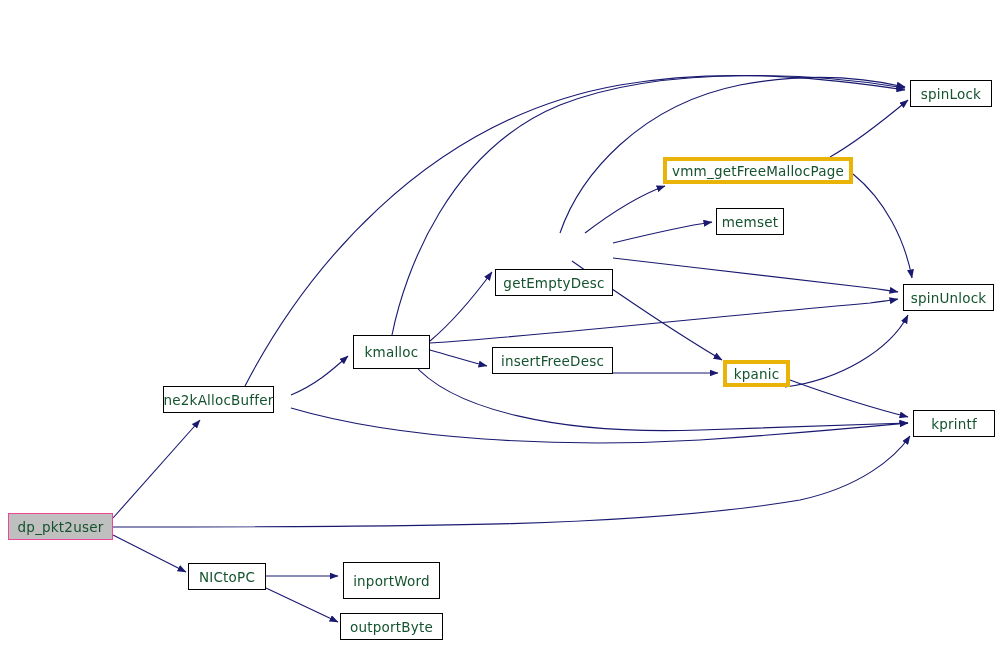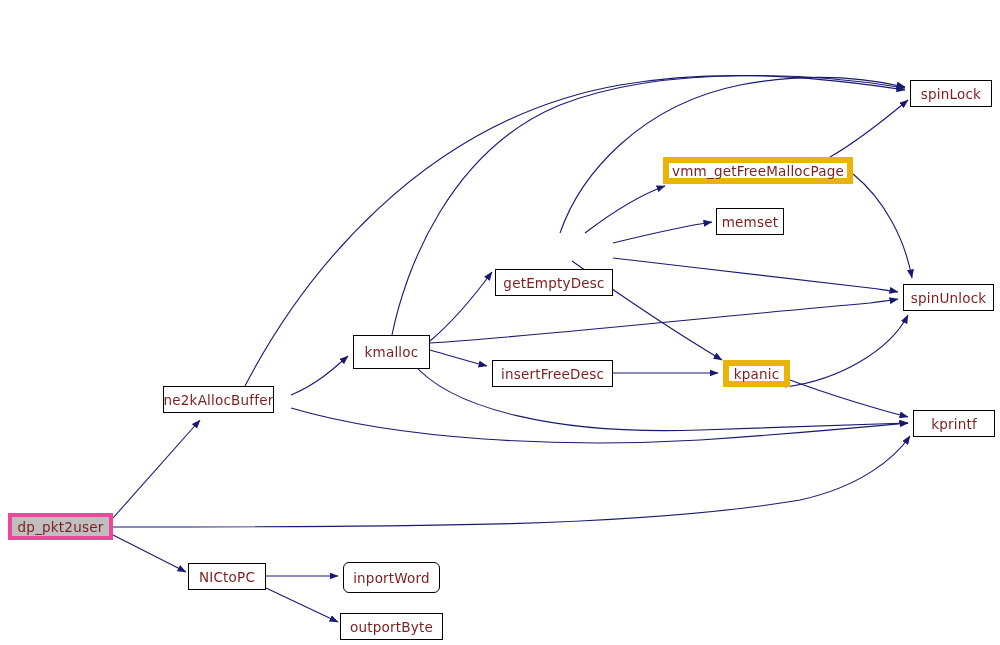"spinLock" .graph-node { color: #7f1d1d -> #14532d }
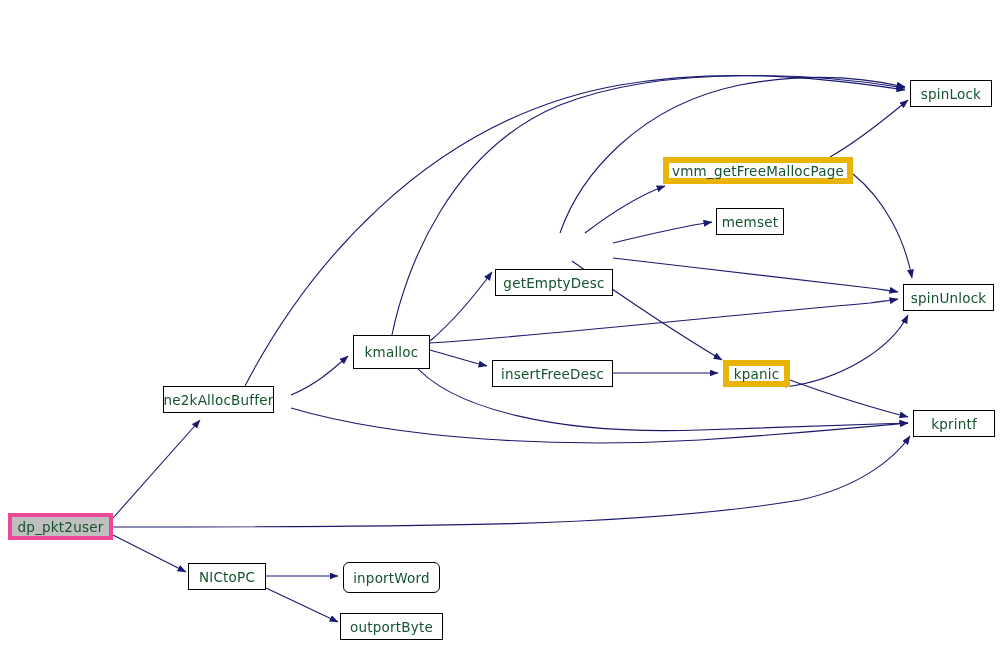"vmm_getFreeMallocPage" .graph-node.node-highlight { border: 6px solid #eab308 -> 4px solid #eab308 }
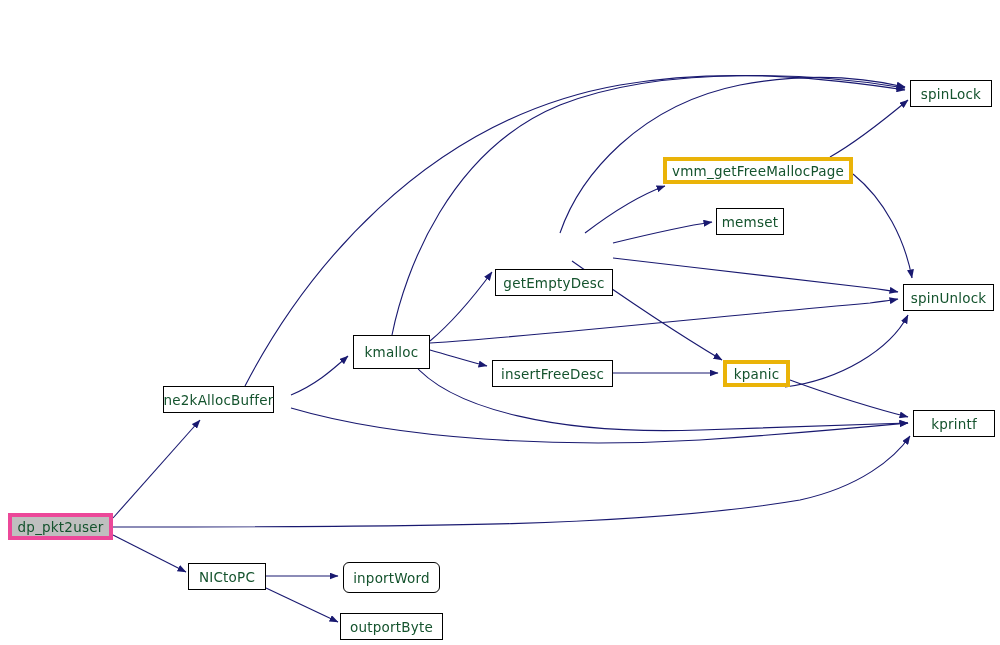"insertFreeDesc" div.graph-node { top: 360px -> 347px }
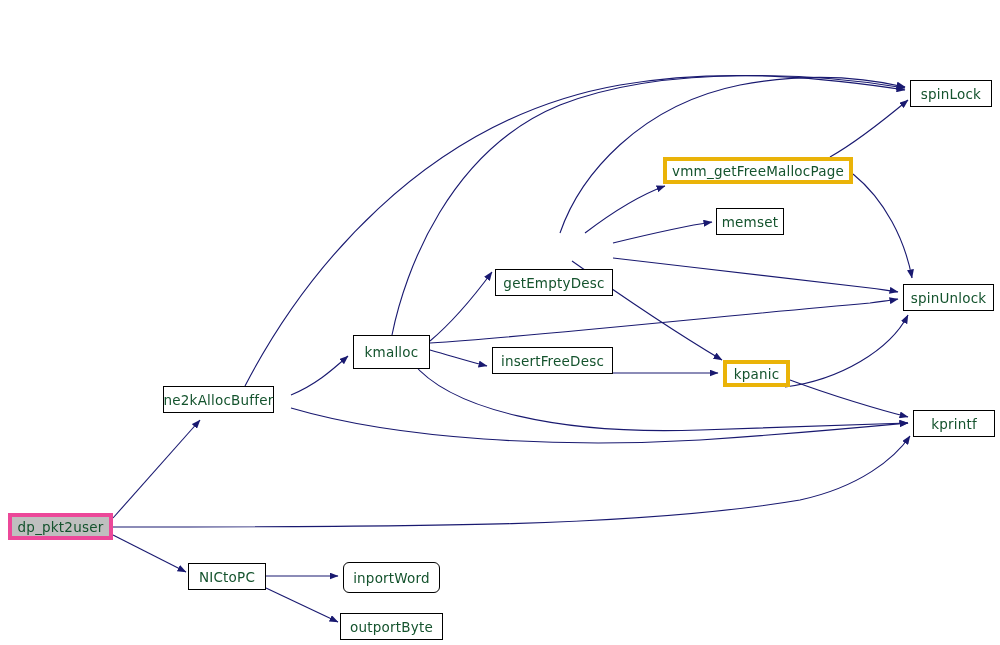"dp_pkt2user" .graph-node.node-current { border: 4px solid #ec4899 -> 1px solid #ec4899 }
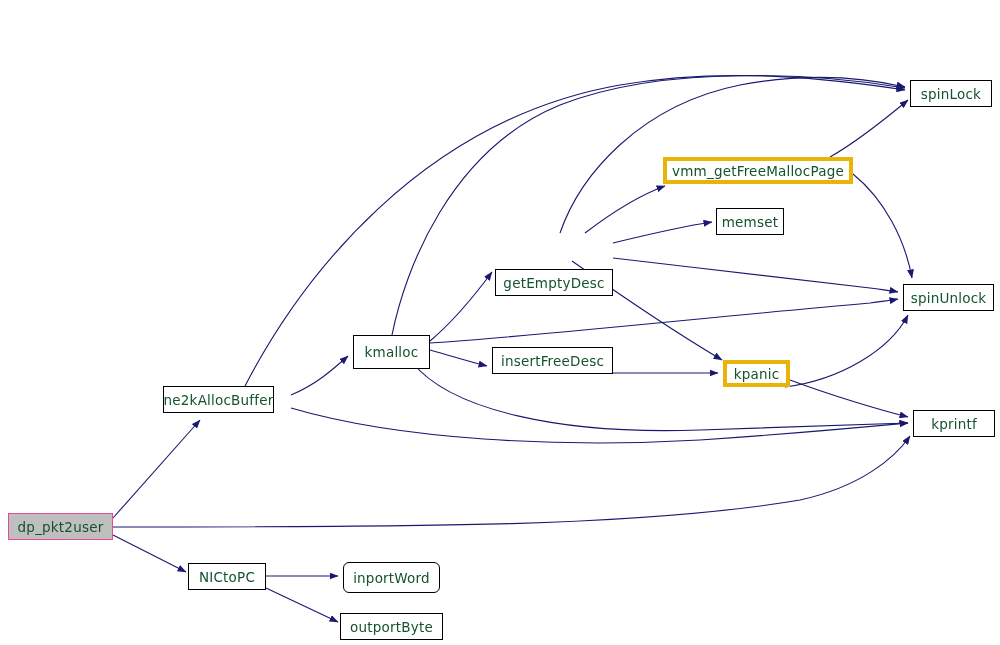"inportWord" div.graph-node { border-radius: 6px -> none; height: 31px -> 37px }
